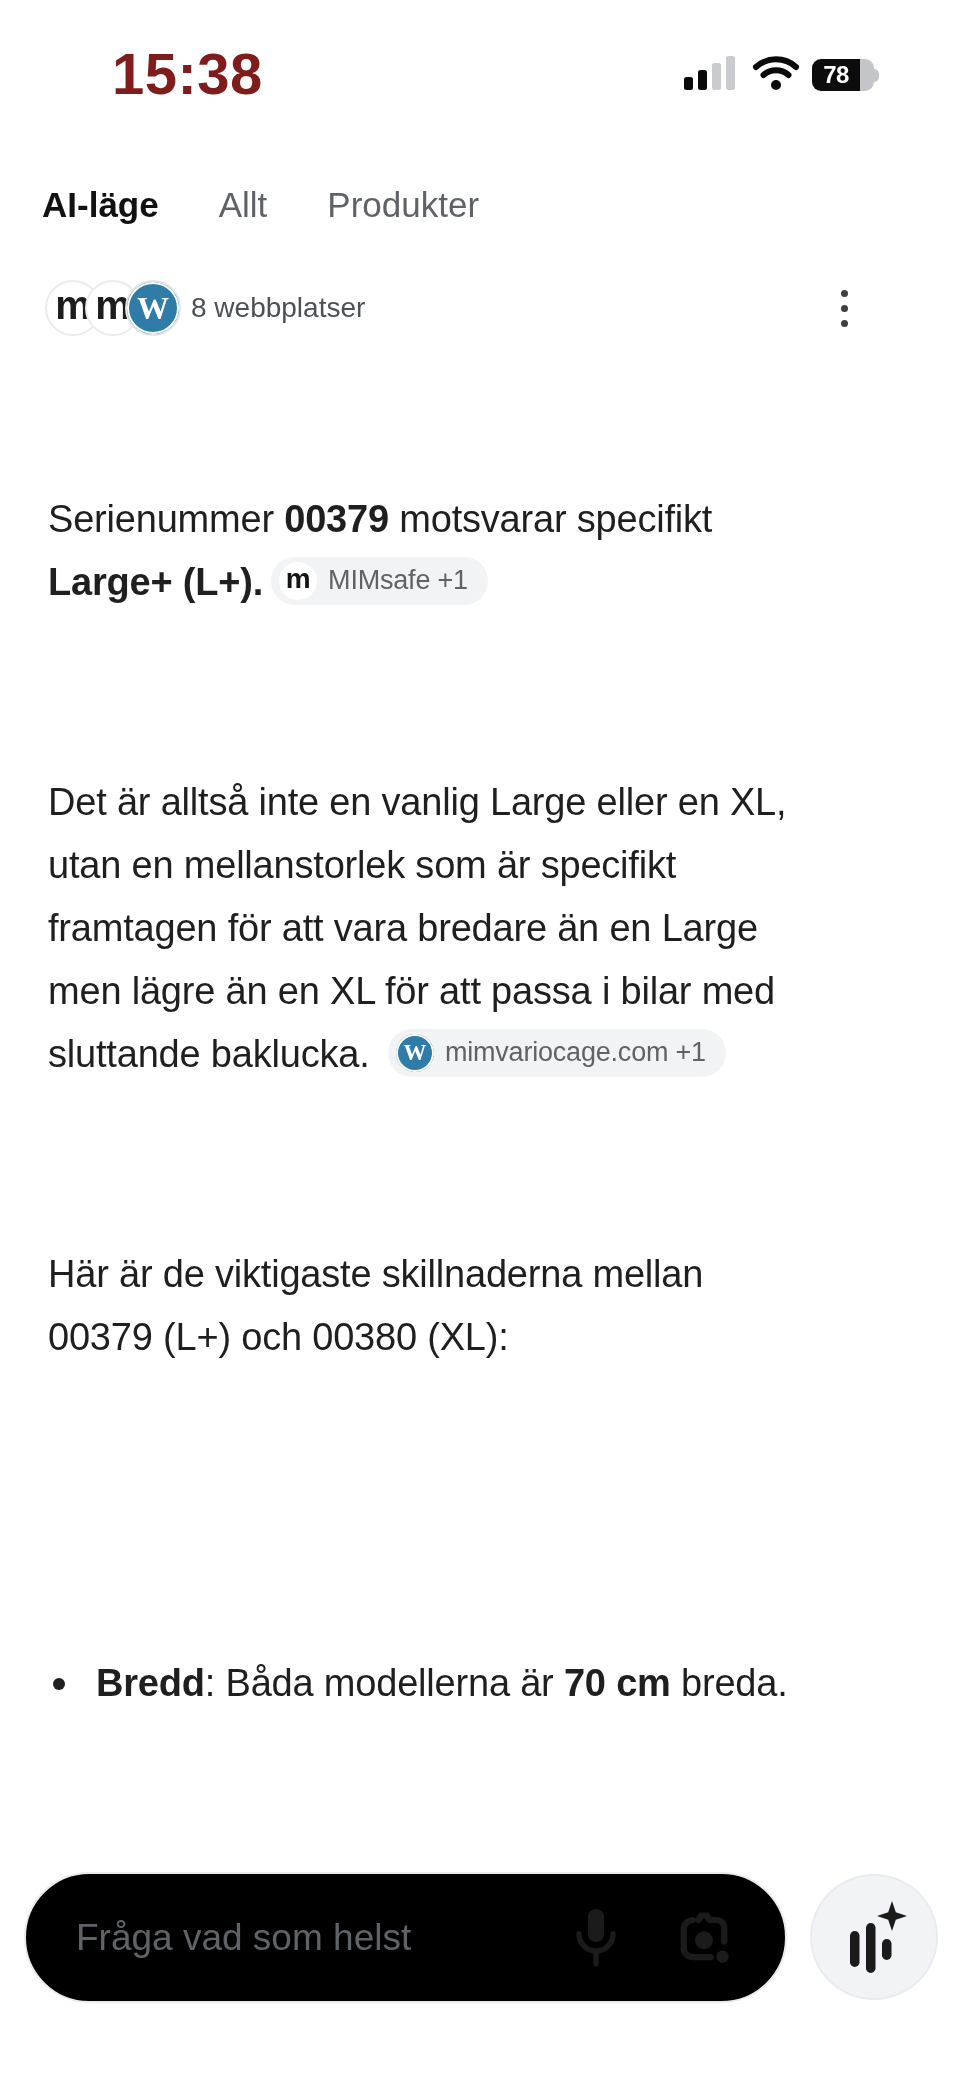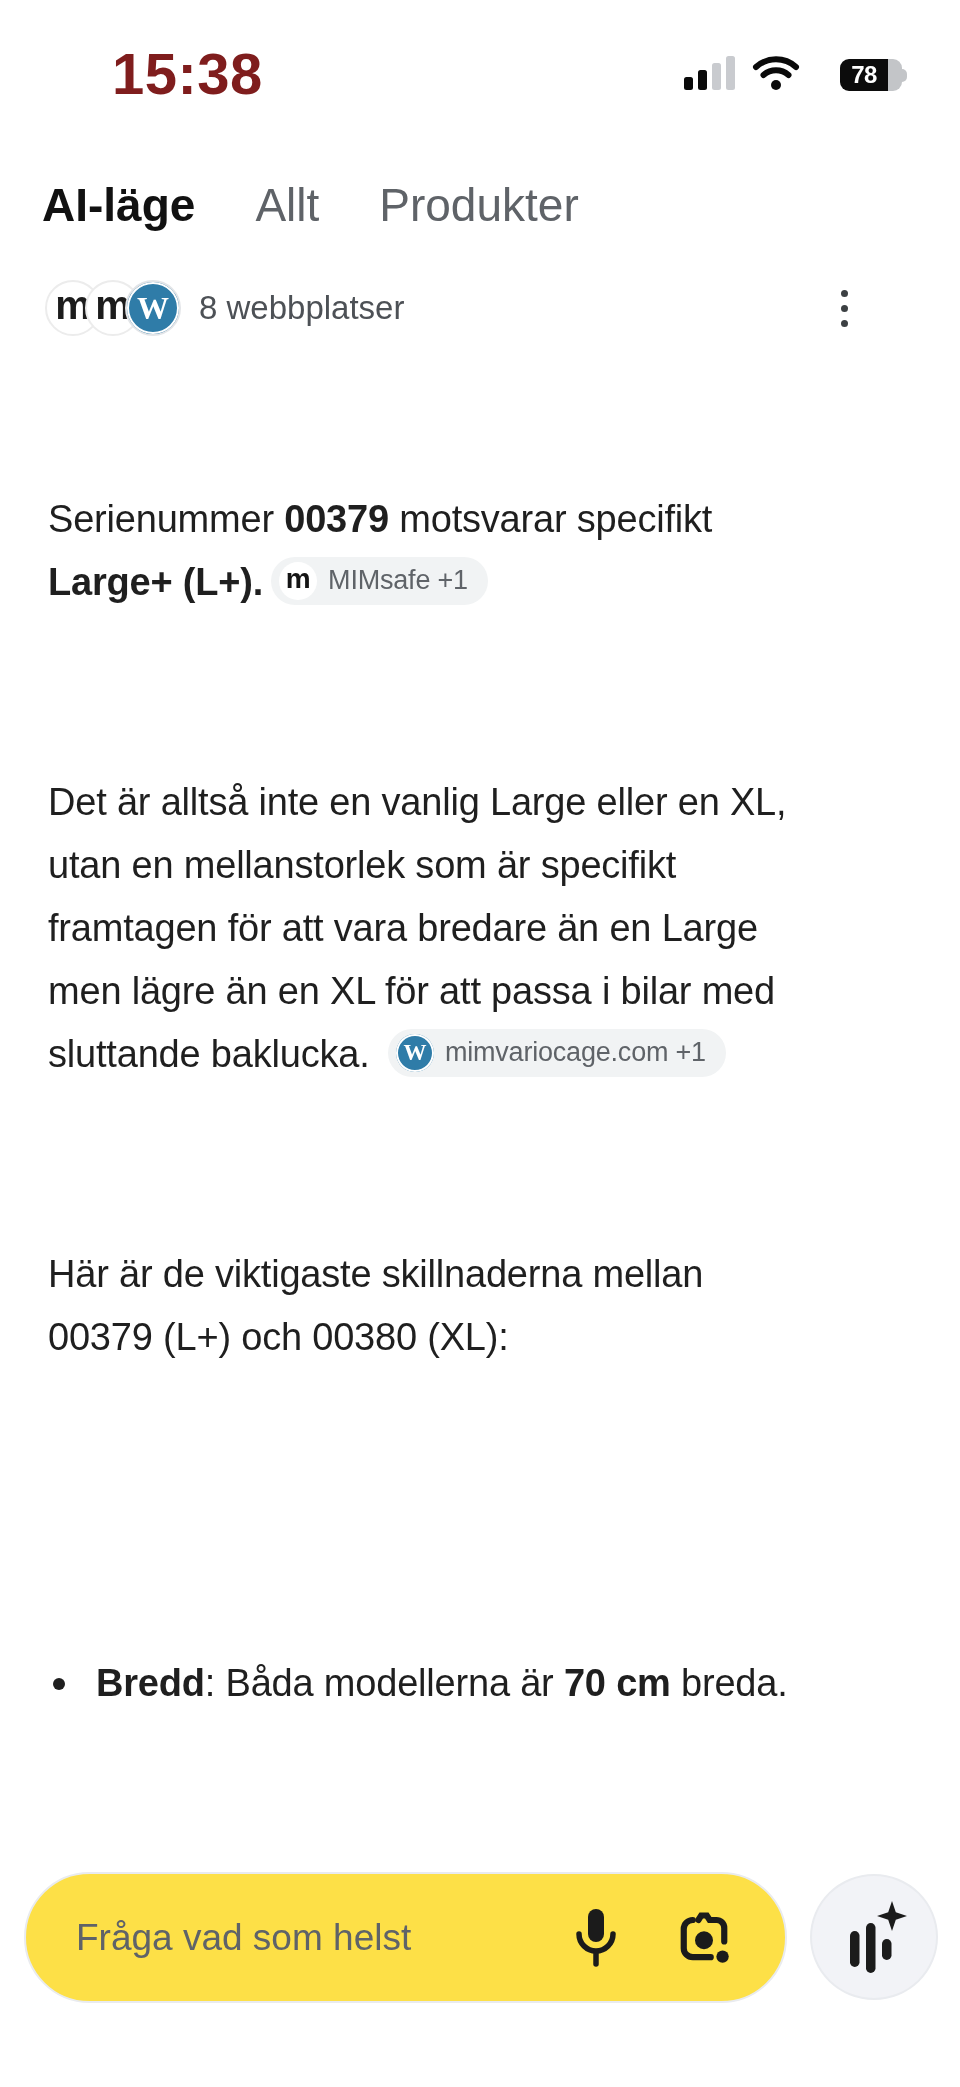"78" .battery { left: 840px -> 812px }
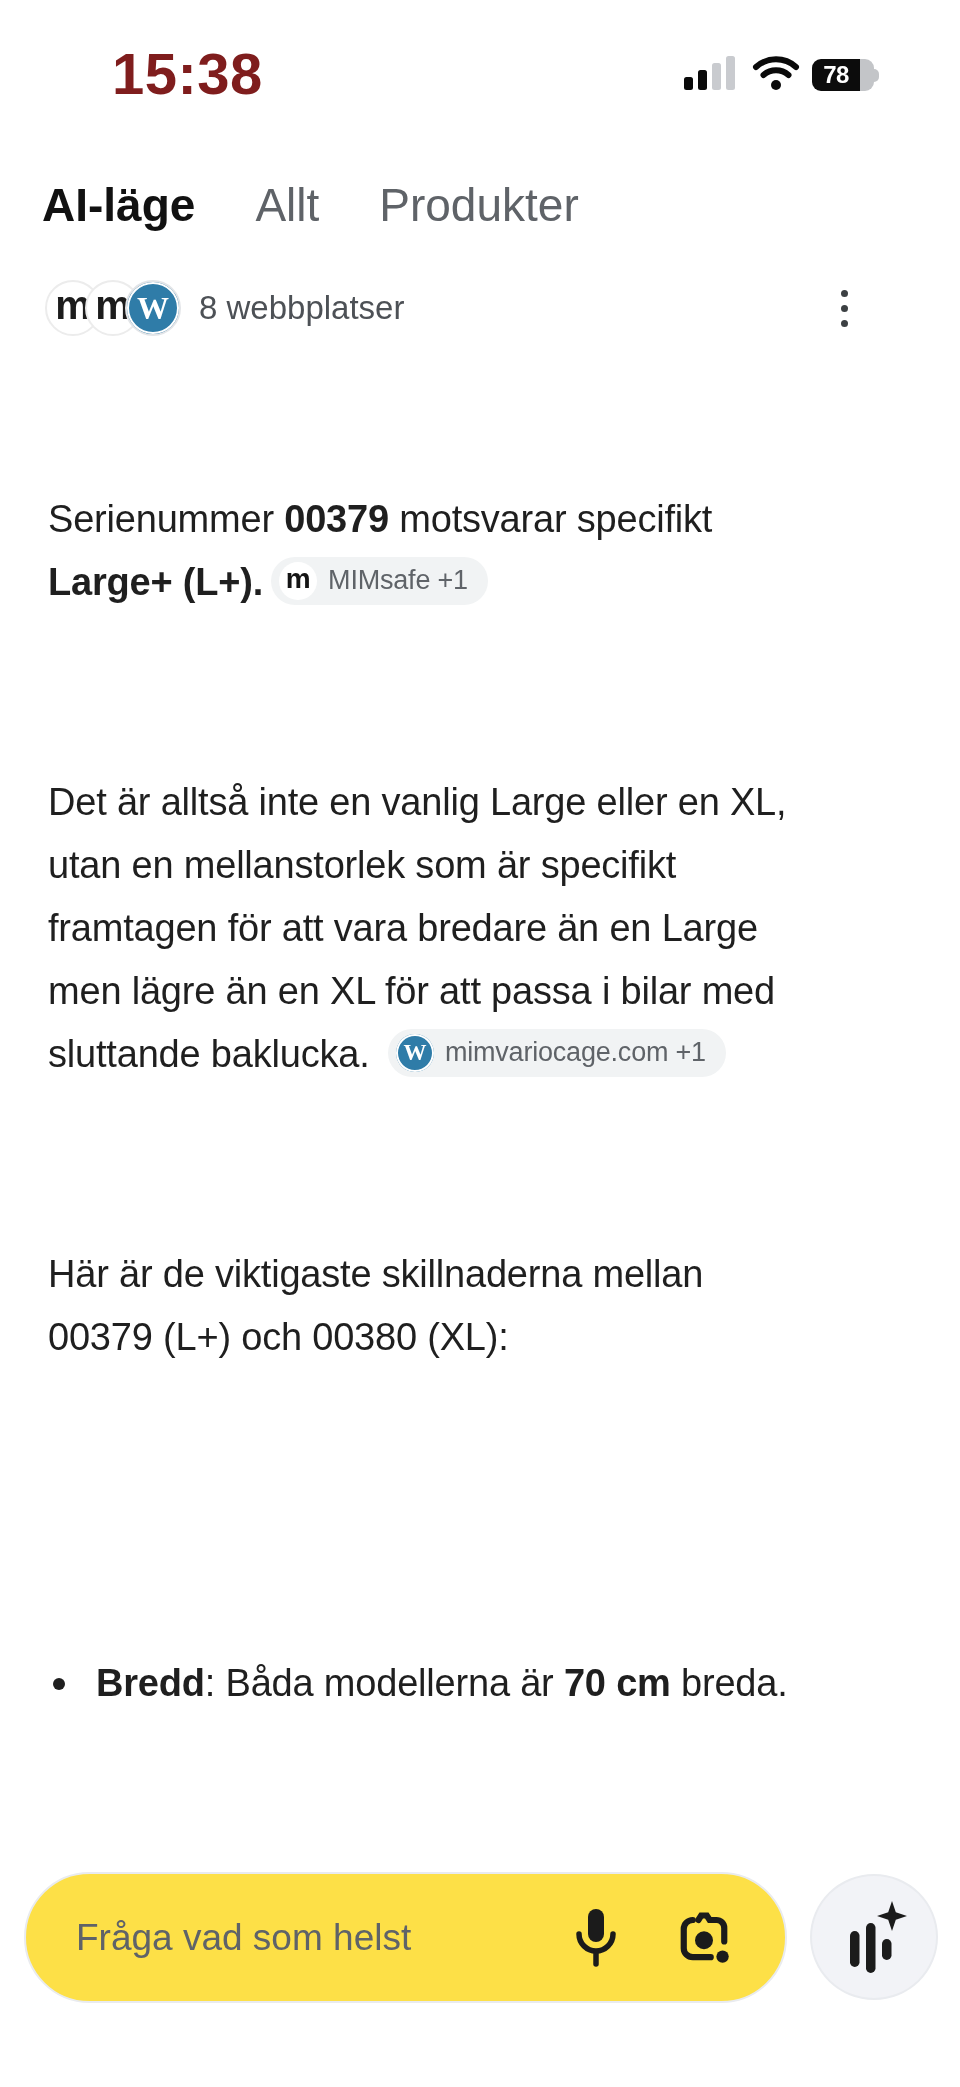"AI-läge" .tabs { font-size: 46px -> 35px }
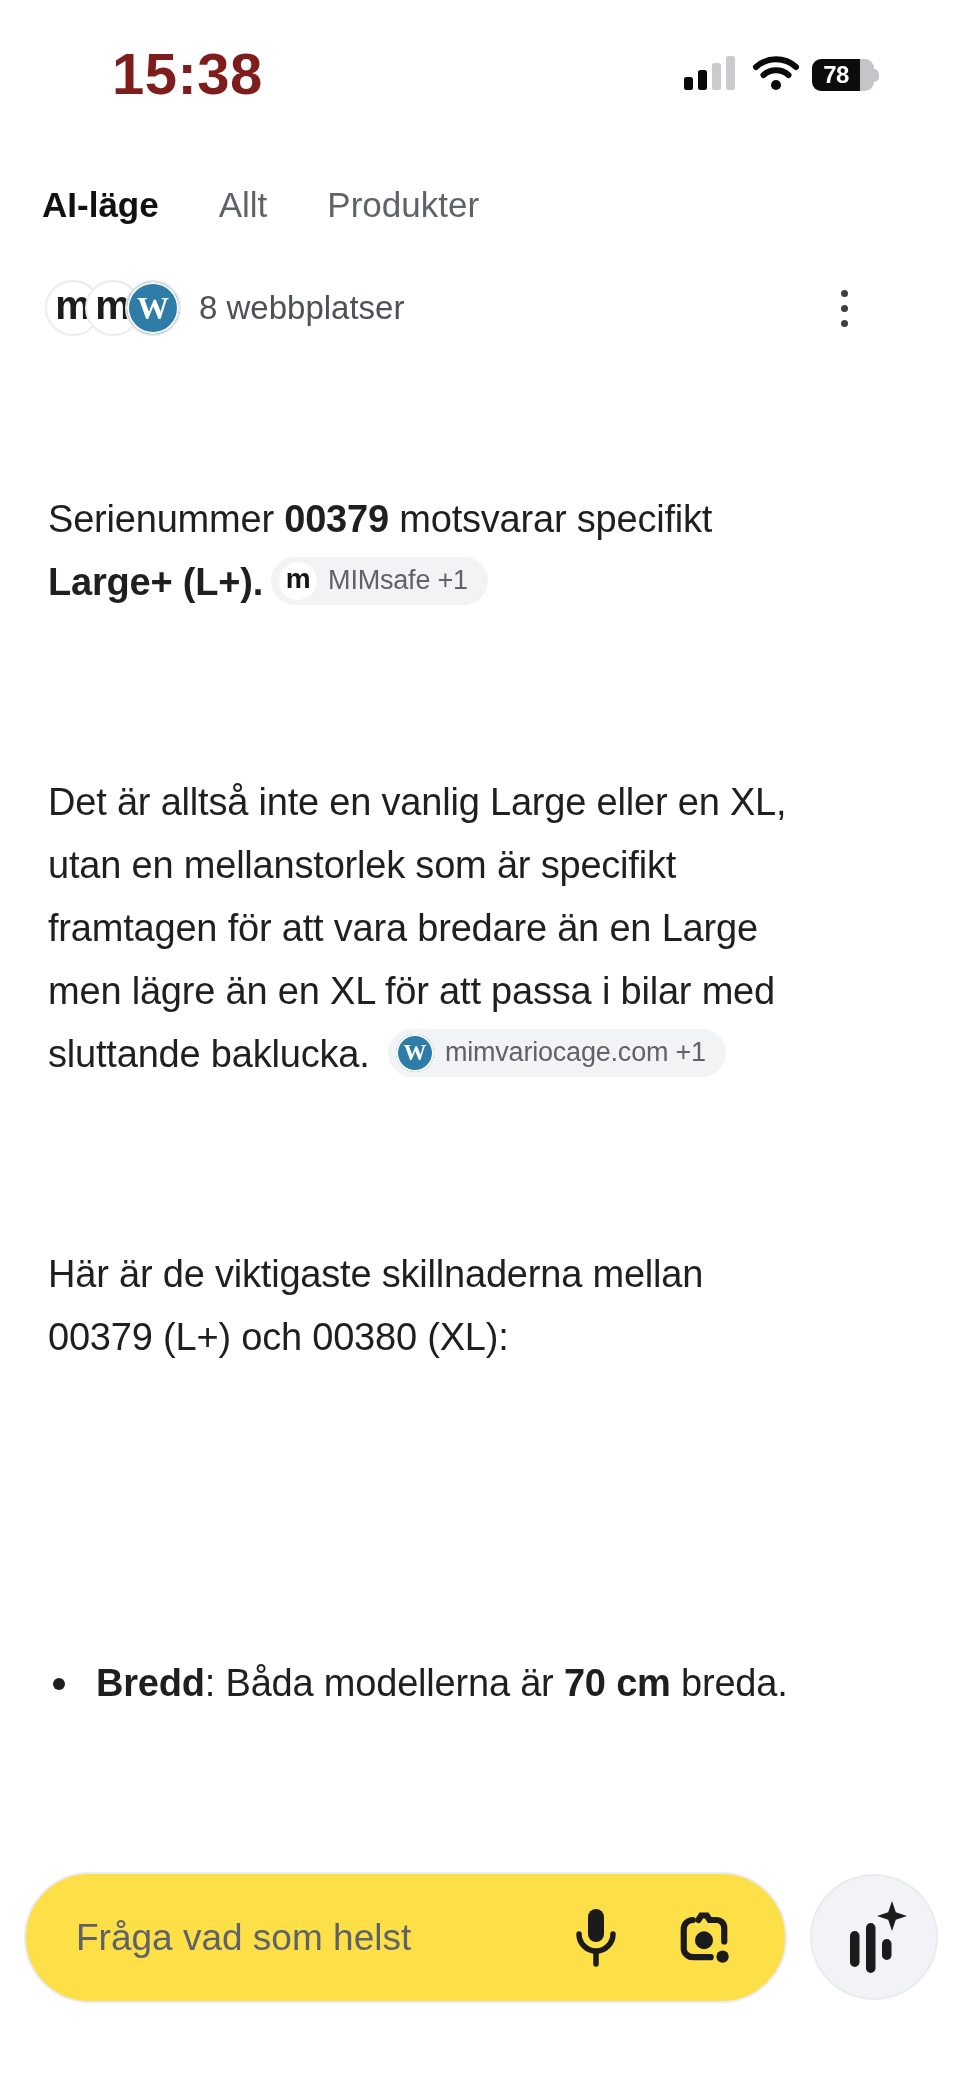"8 webbplatser" .sources-label { font-size: 33px -> 28px; margin-left: 18px -> 10px }
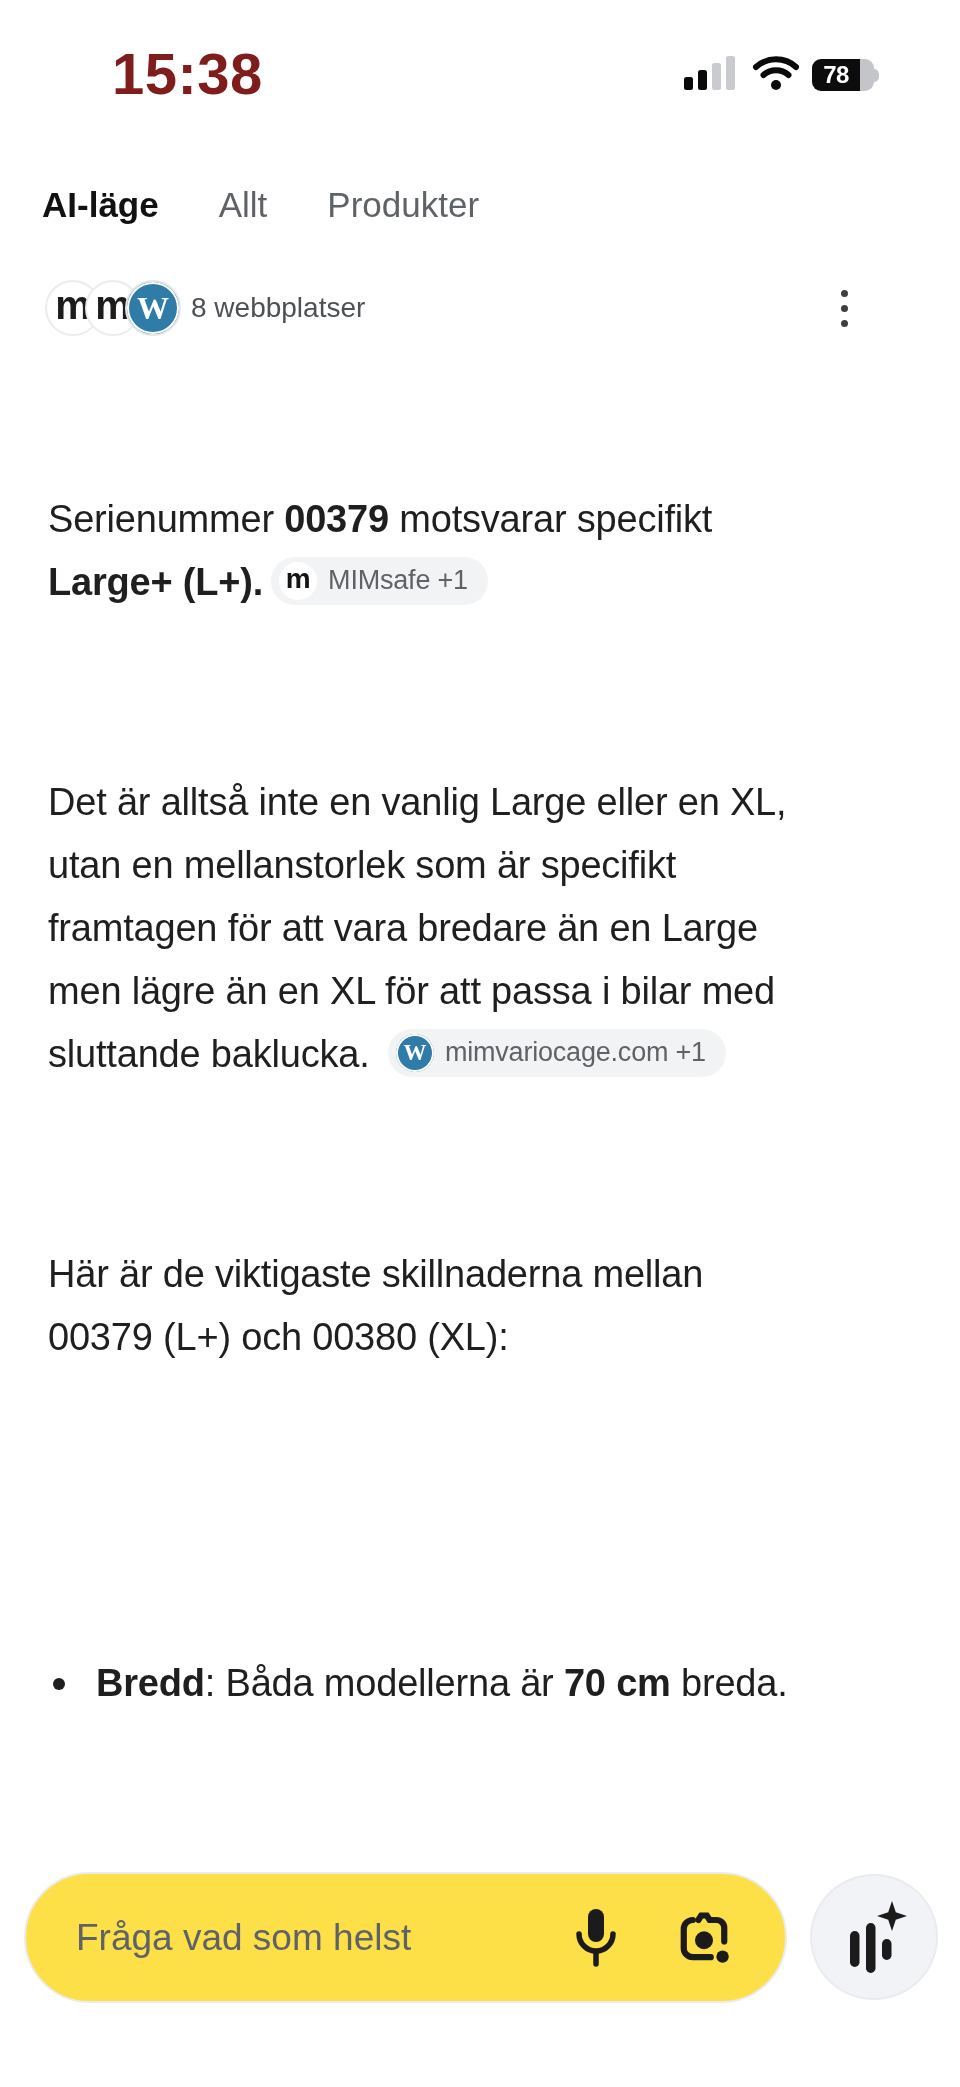"Fråga vad som helst" .ask-pill { background: #fde047 -> #000000 }
